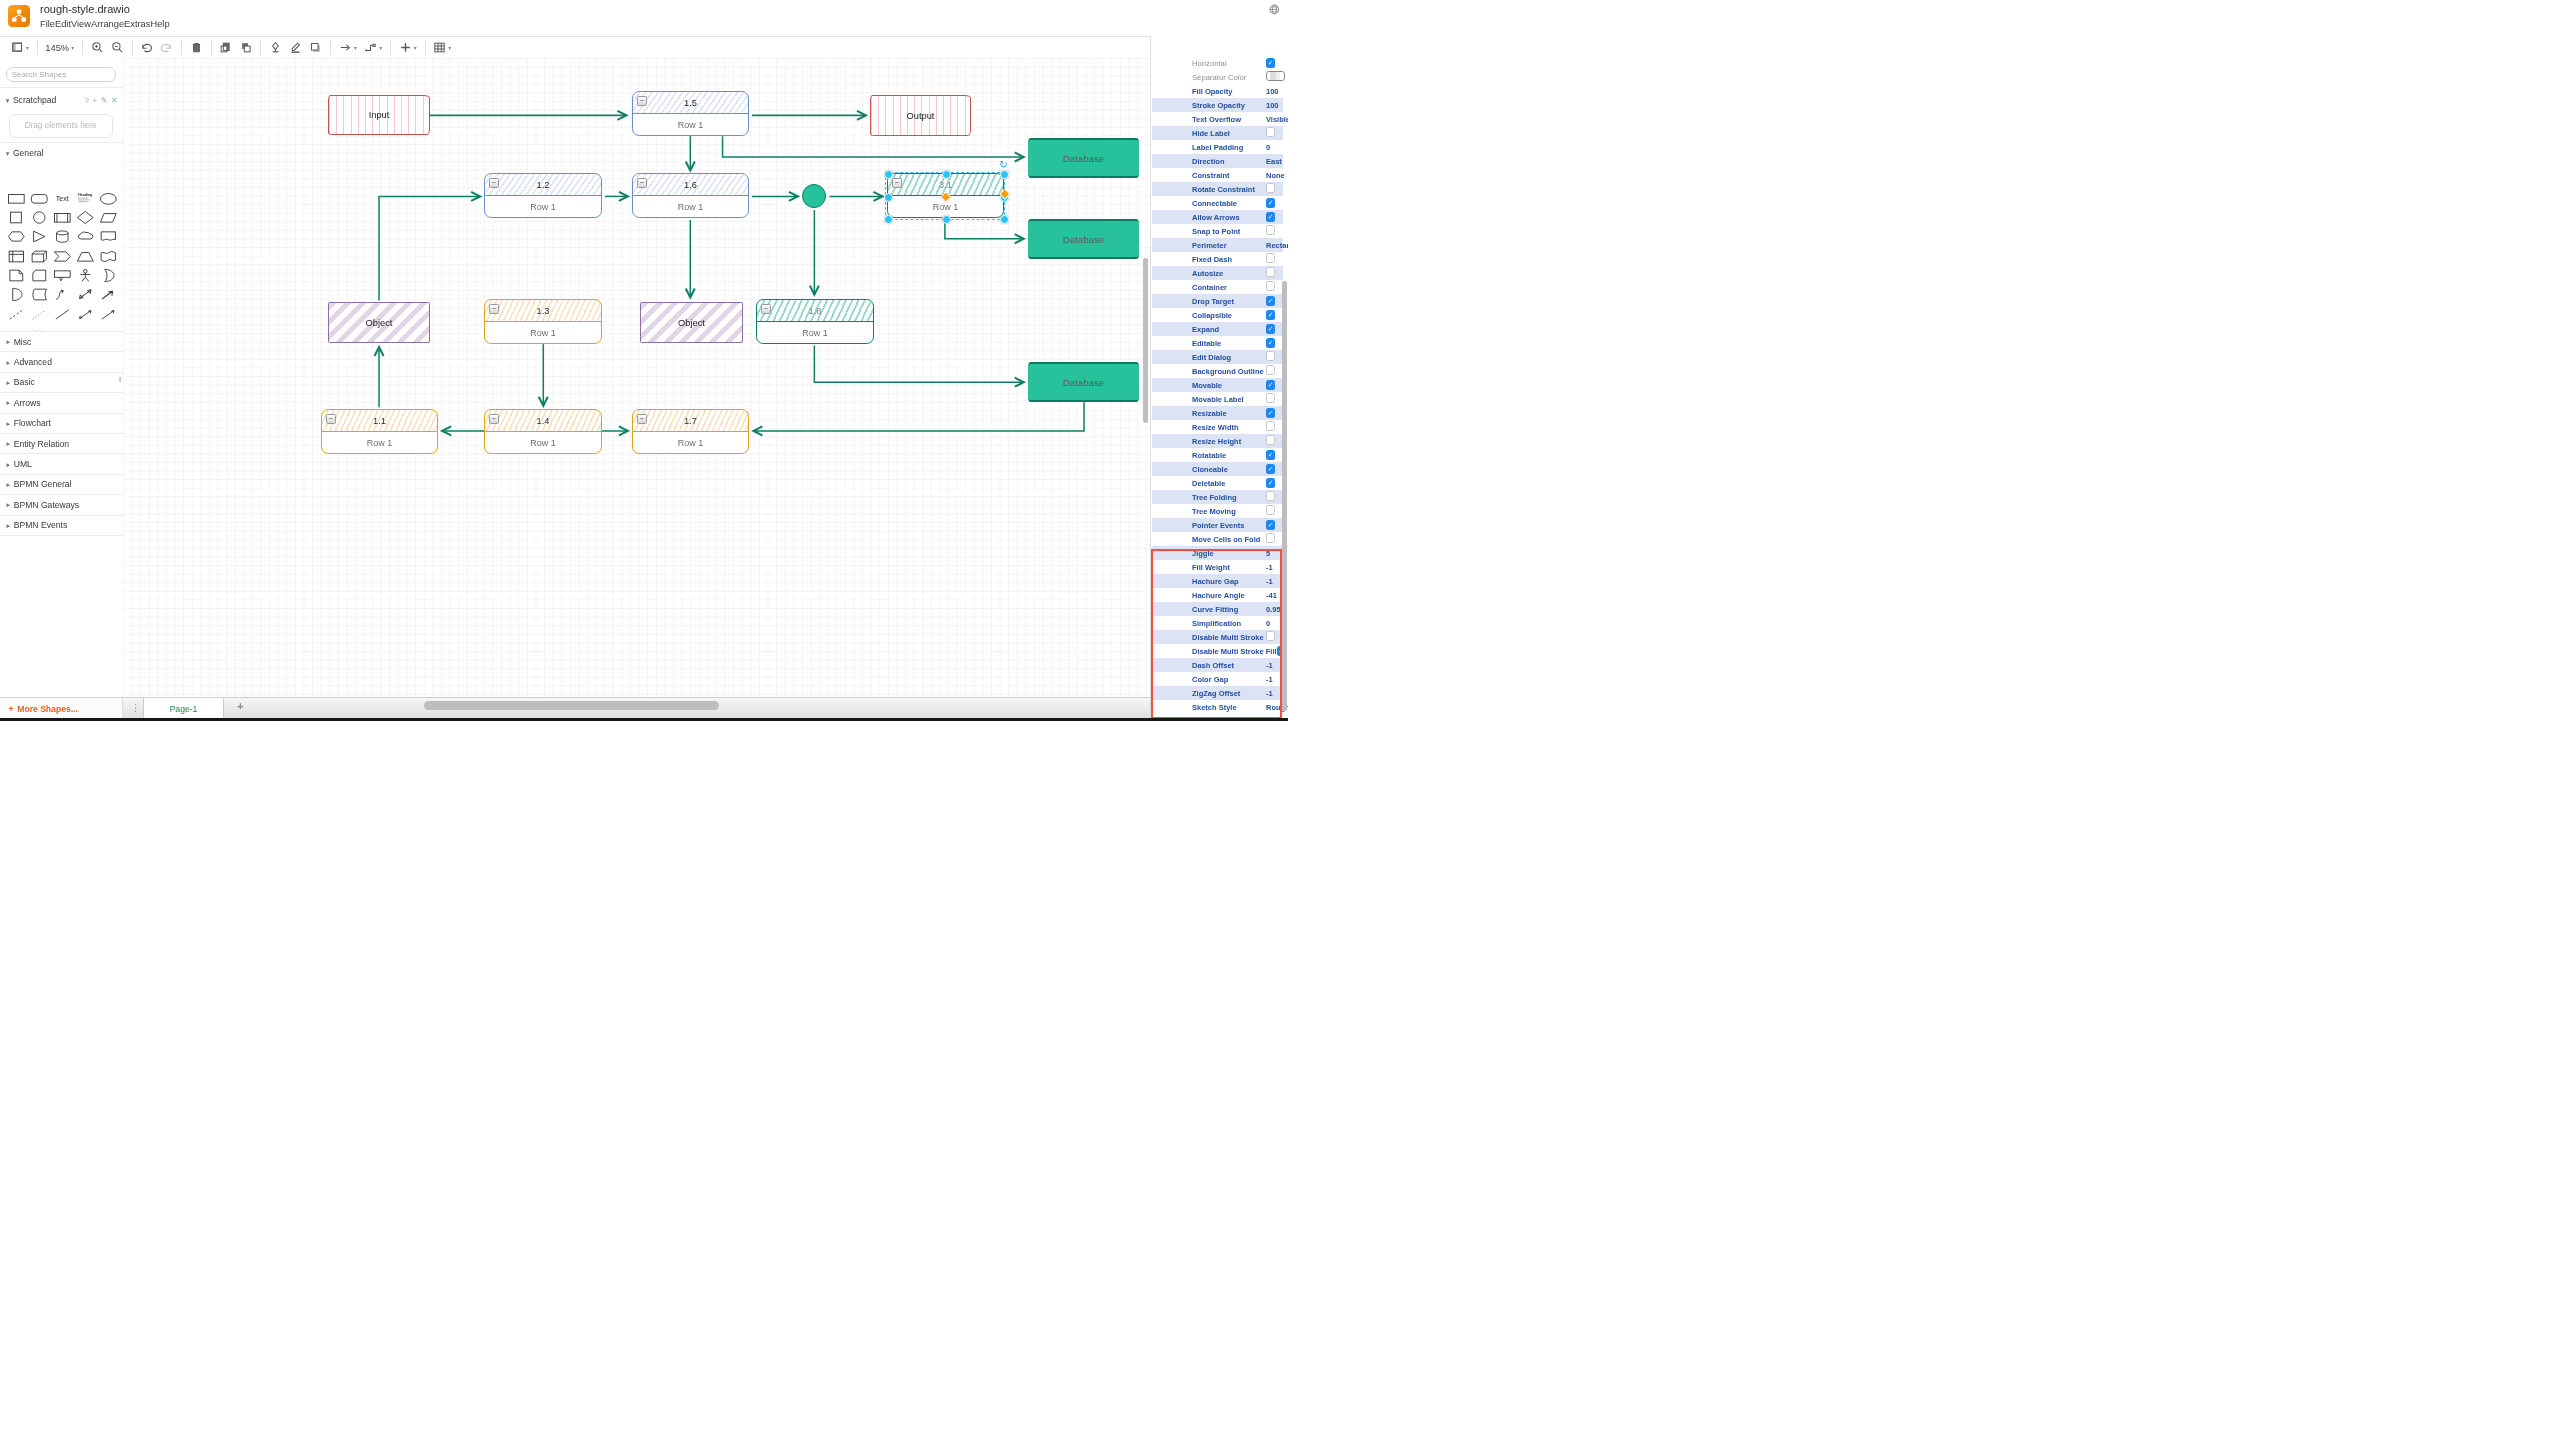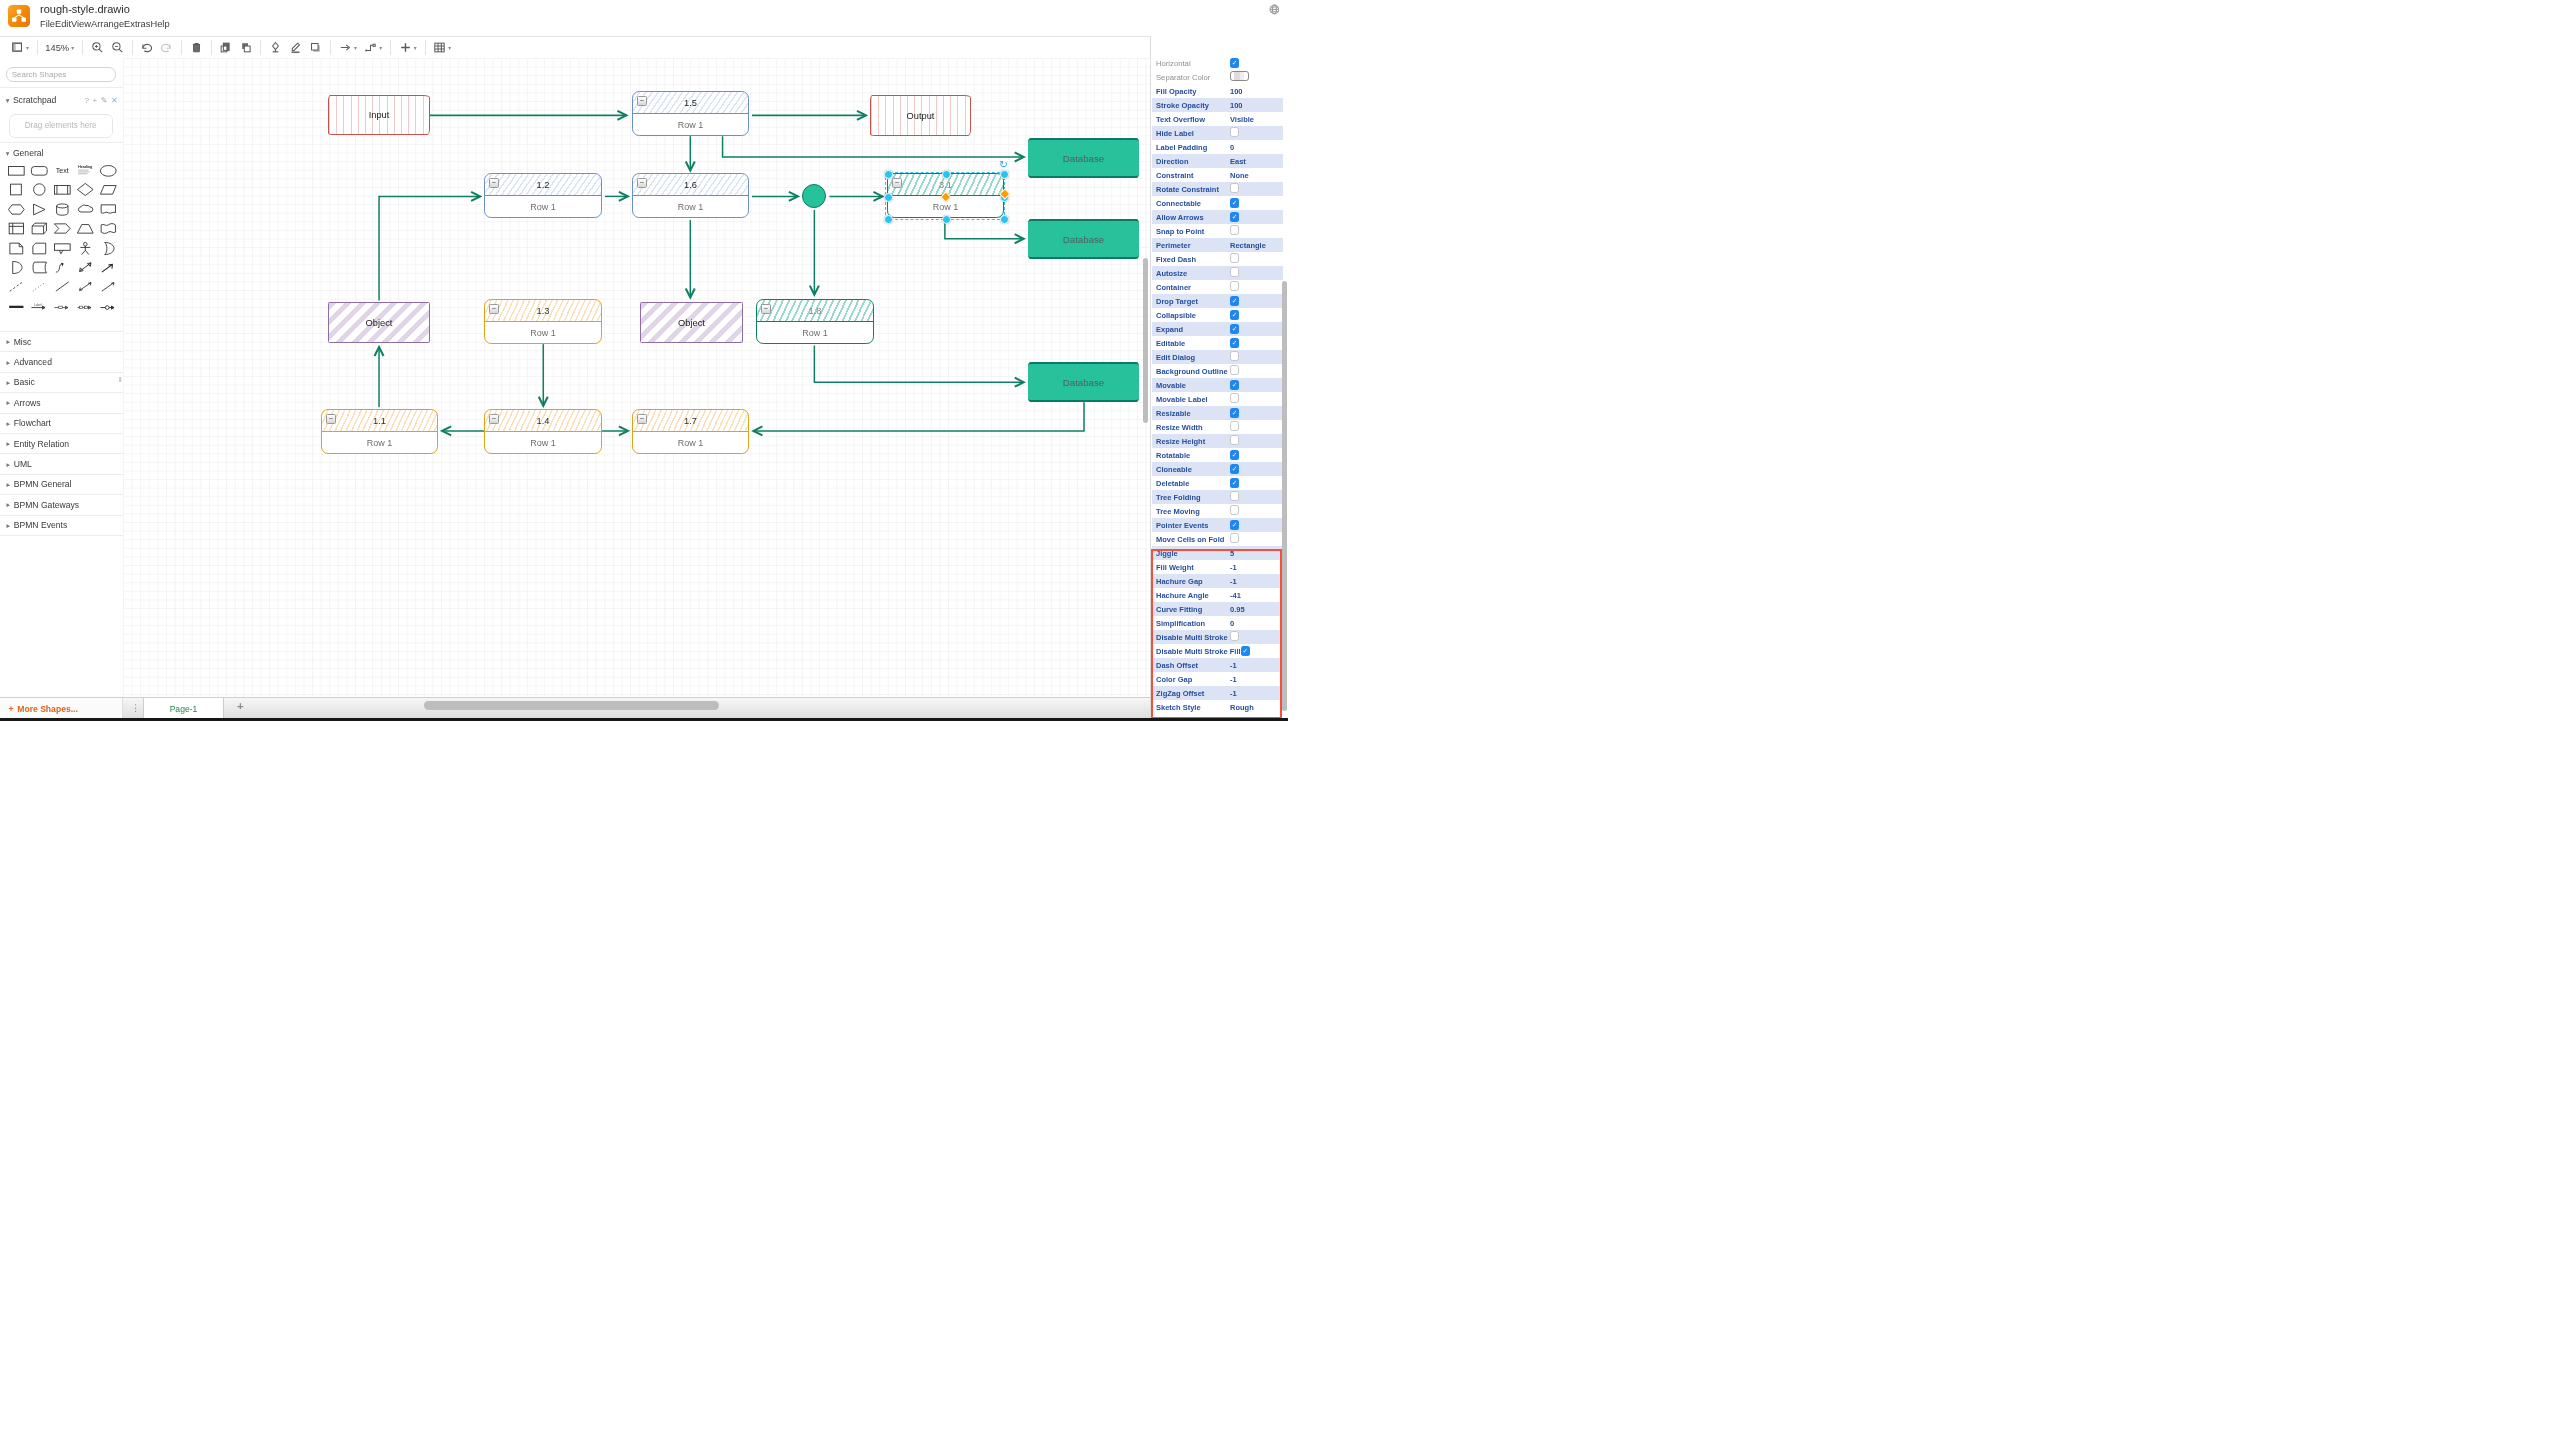"Horizontal" .prow { padding-left: none -> 36px }
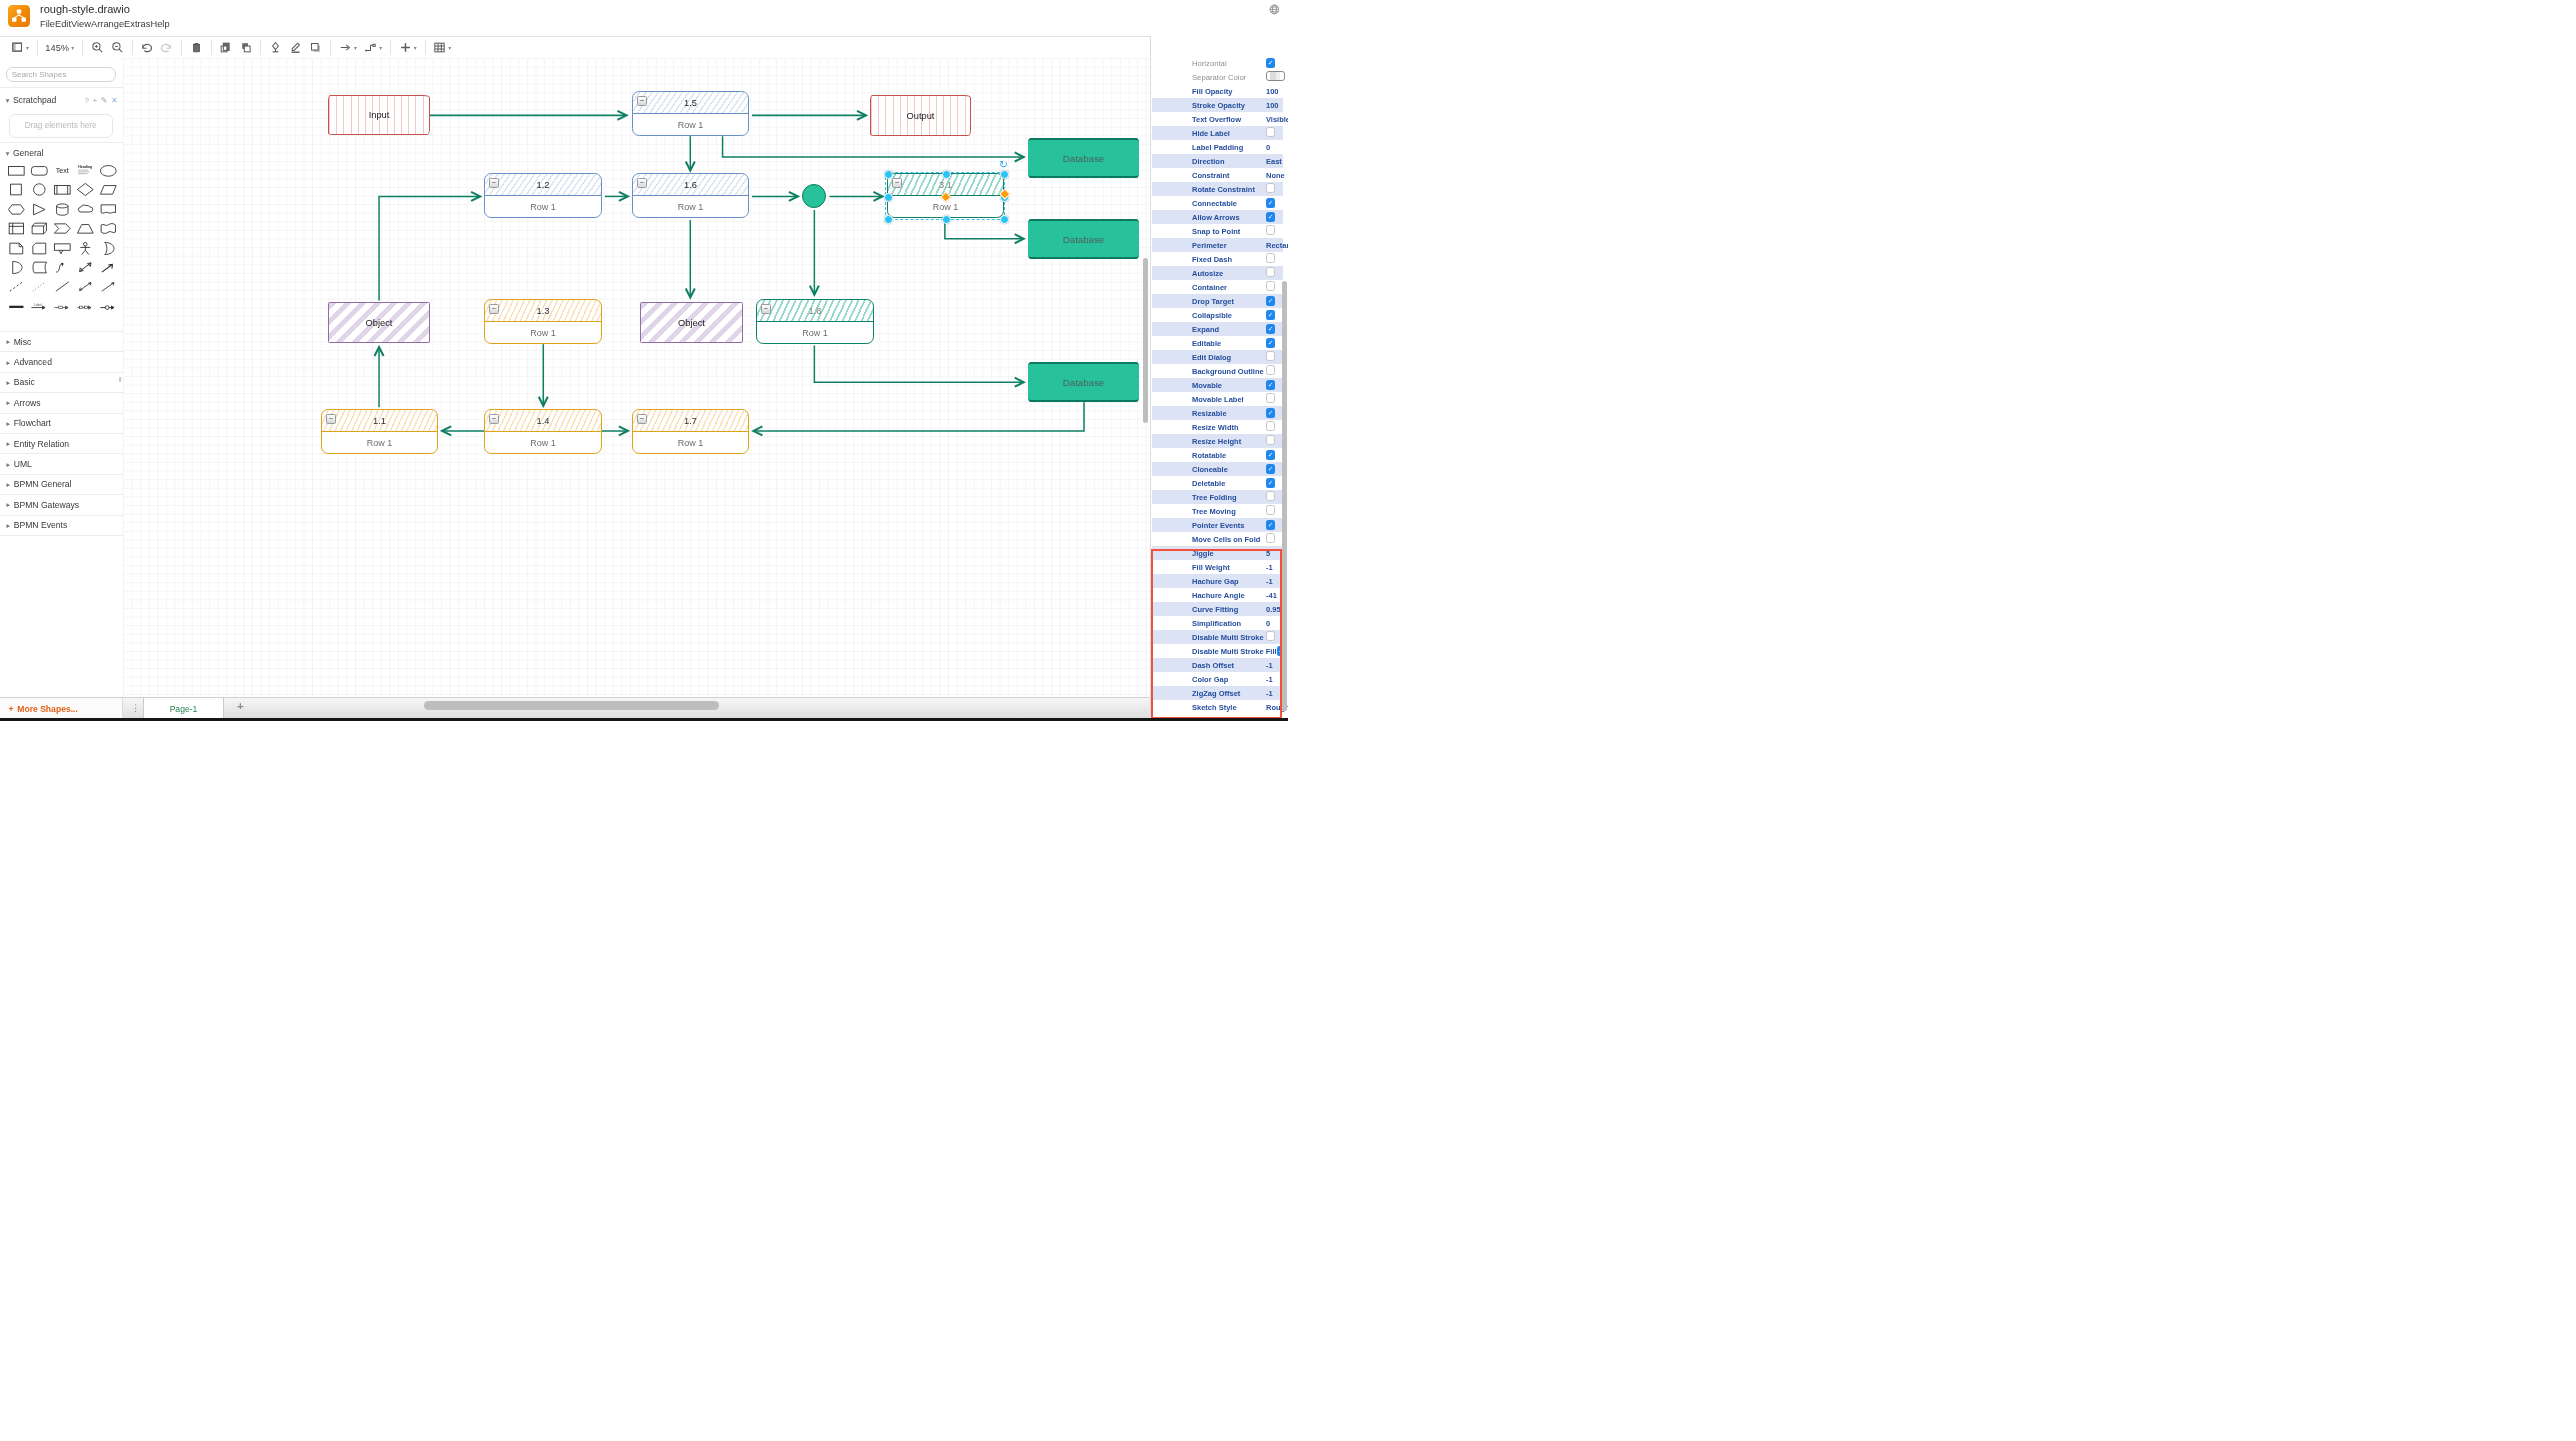"Text" .pal-cell { align-items: flex-start -> center; margin-top: none -> 35px }
